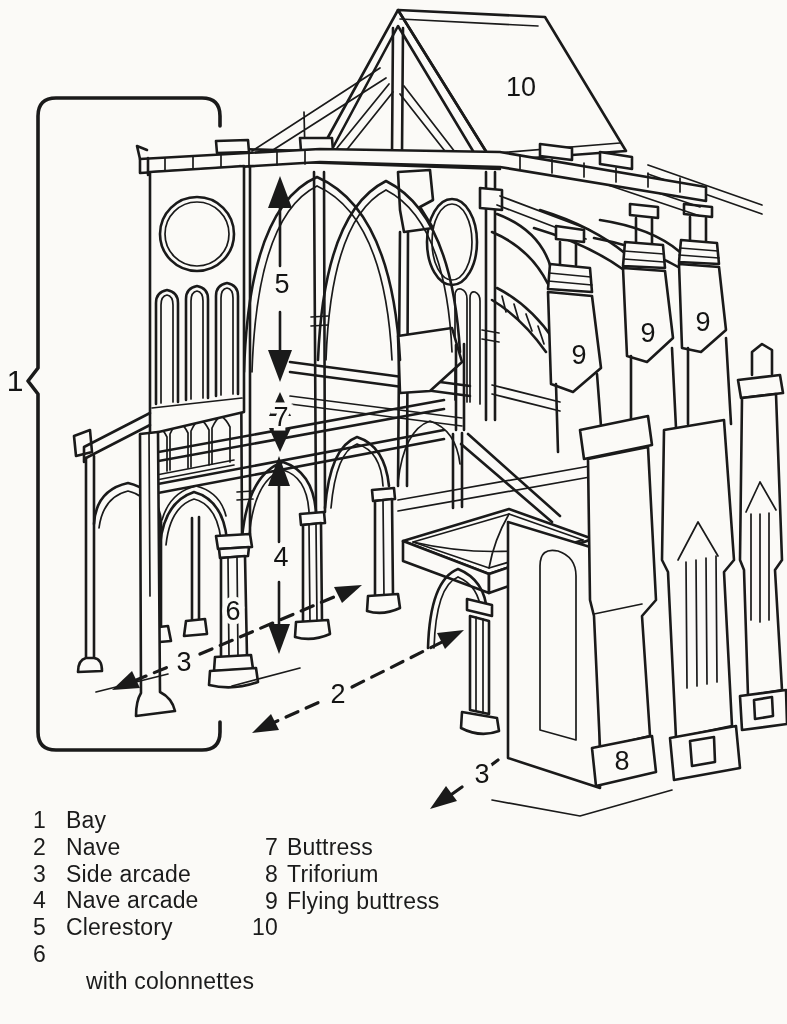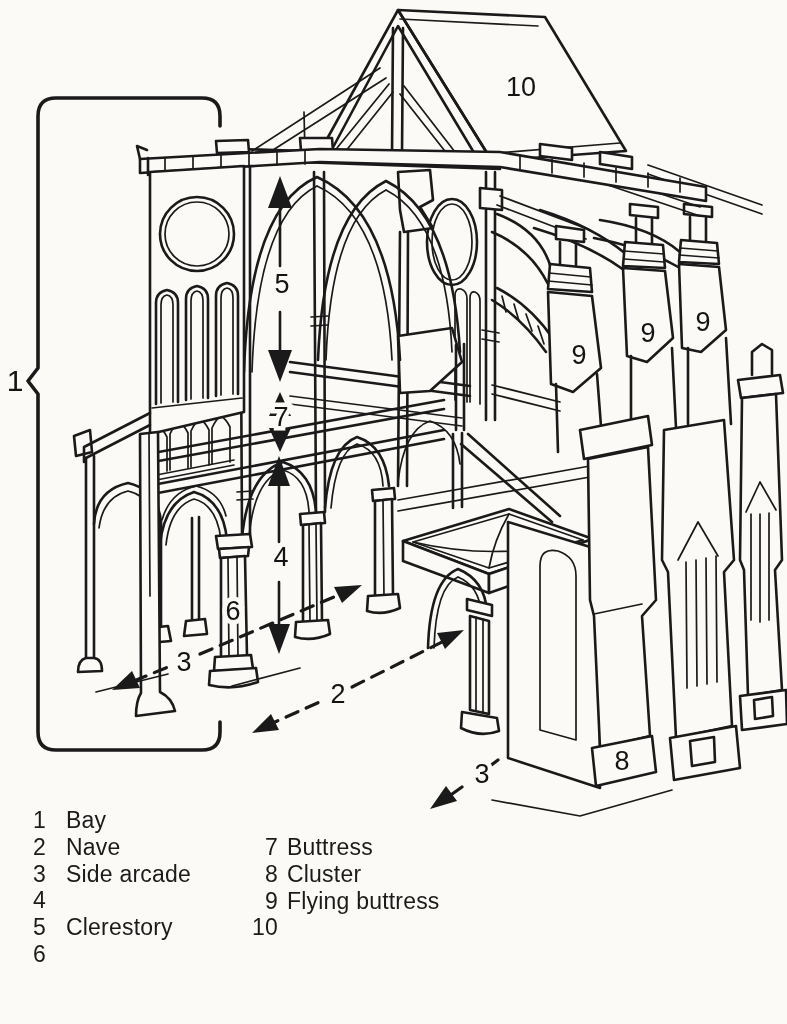"Cluster" span.llab { text: Cluster -> Triforium }
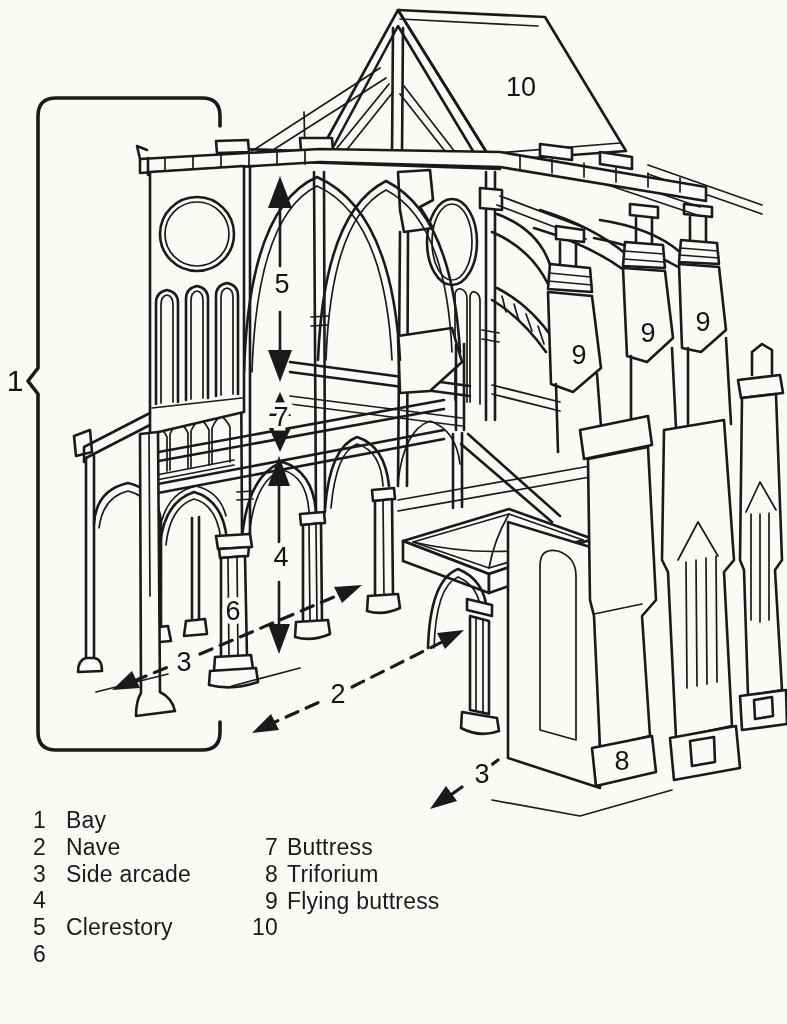"Nave arcade" span.llab { html: none -> <span>Nave arcade</span> }
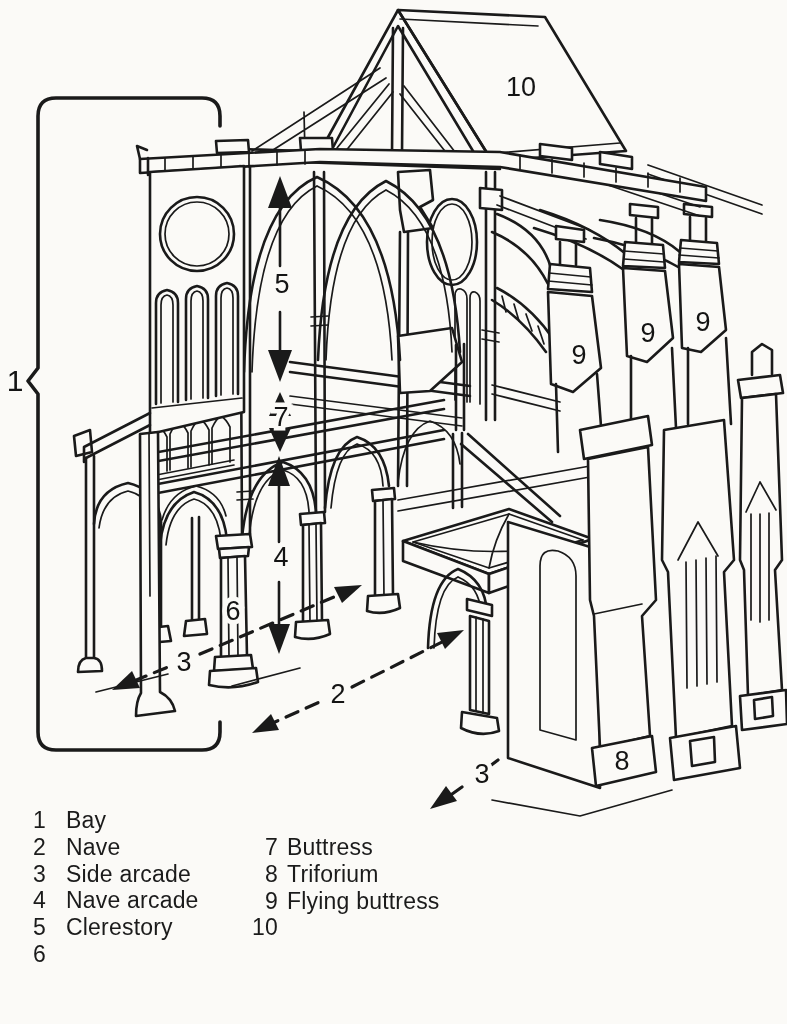"with colonnettes" div.lrow { html: none -> <div> <span>with colonnettes</span> </div> }
